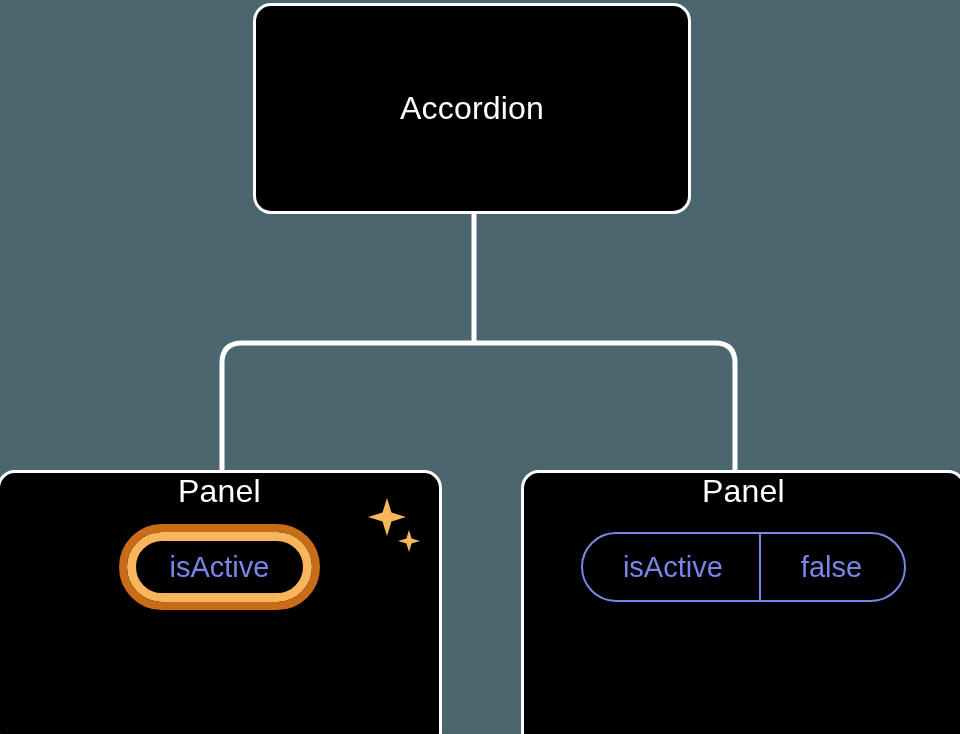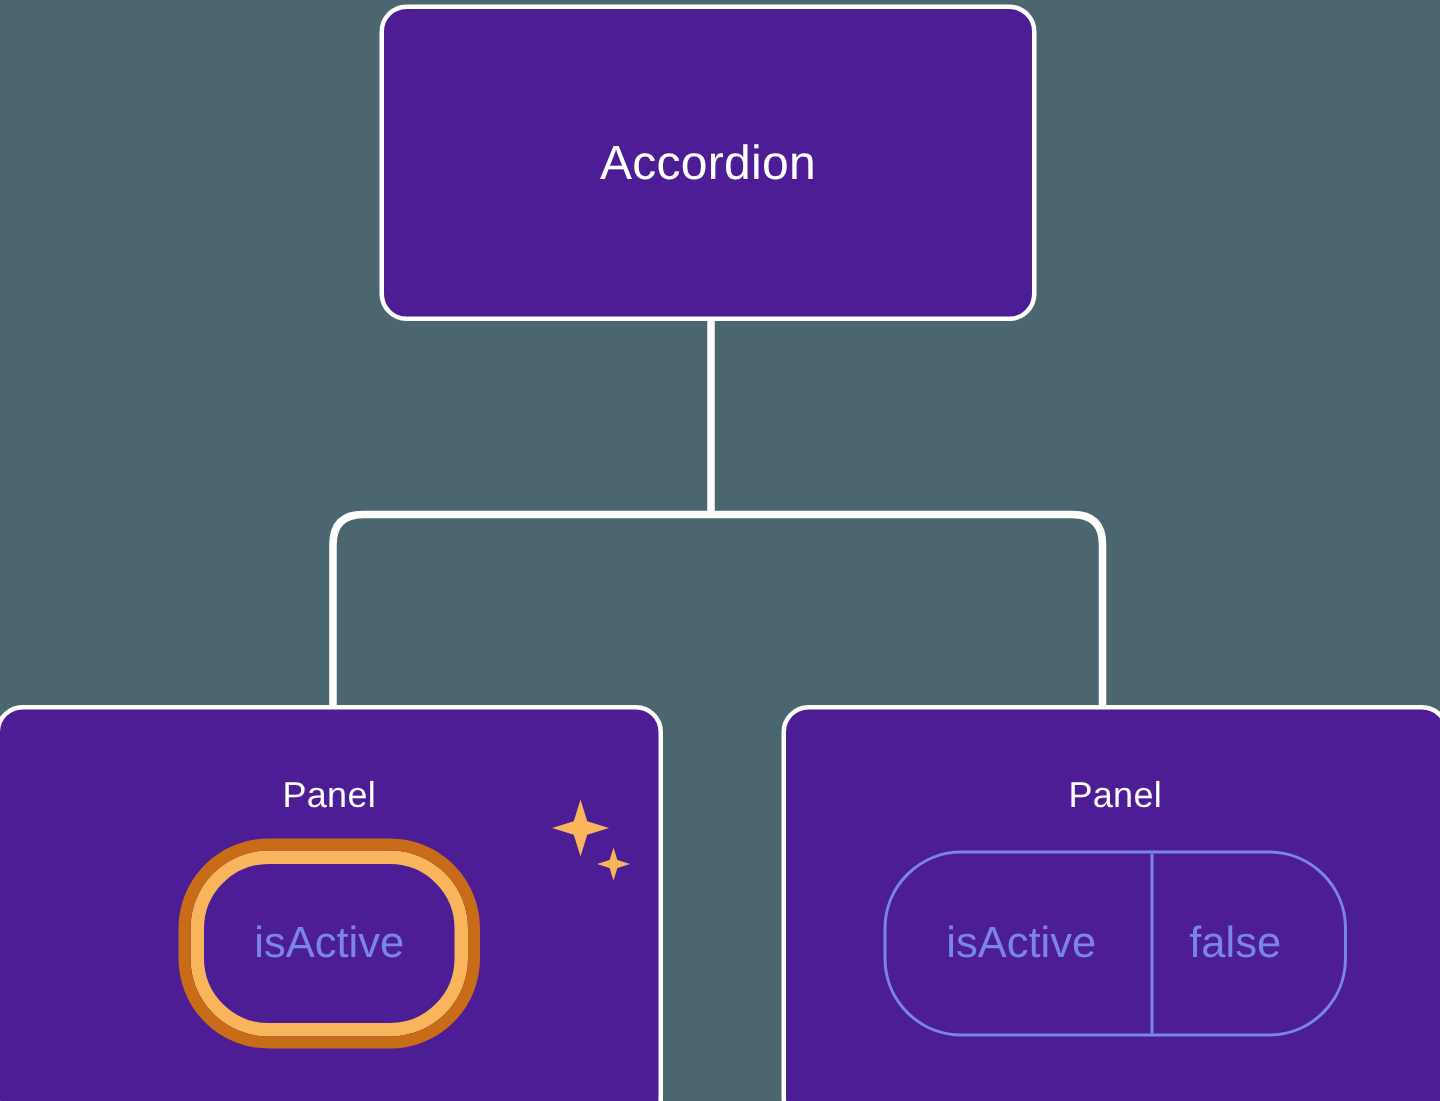"Accordion" .node { background: #4c1d95 -> #000000 }
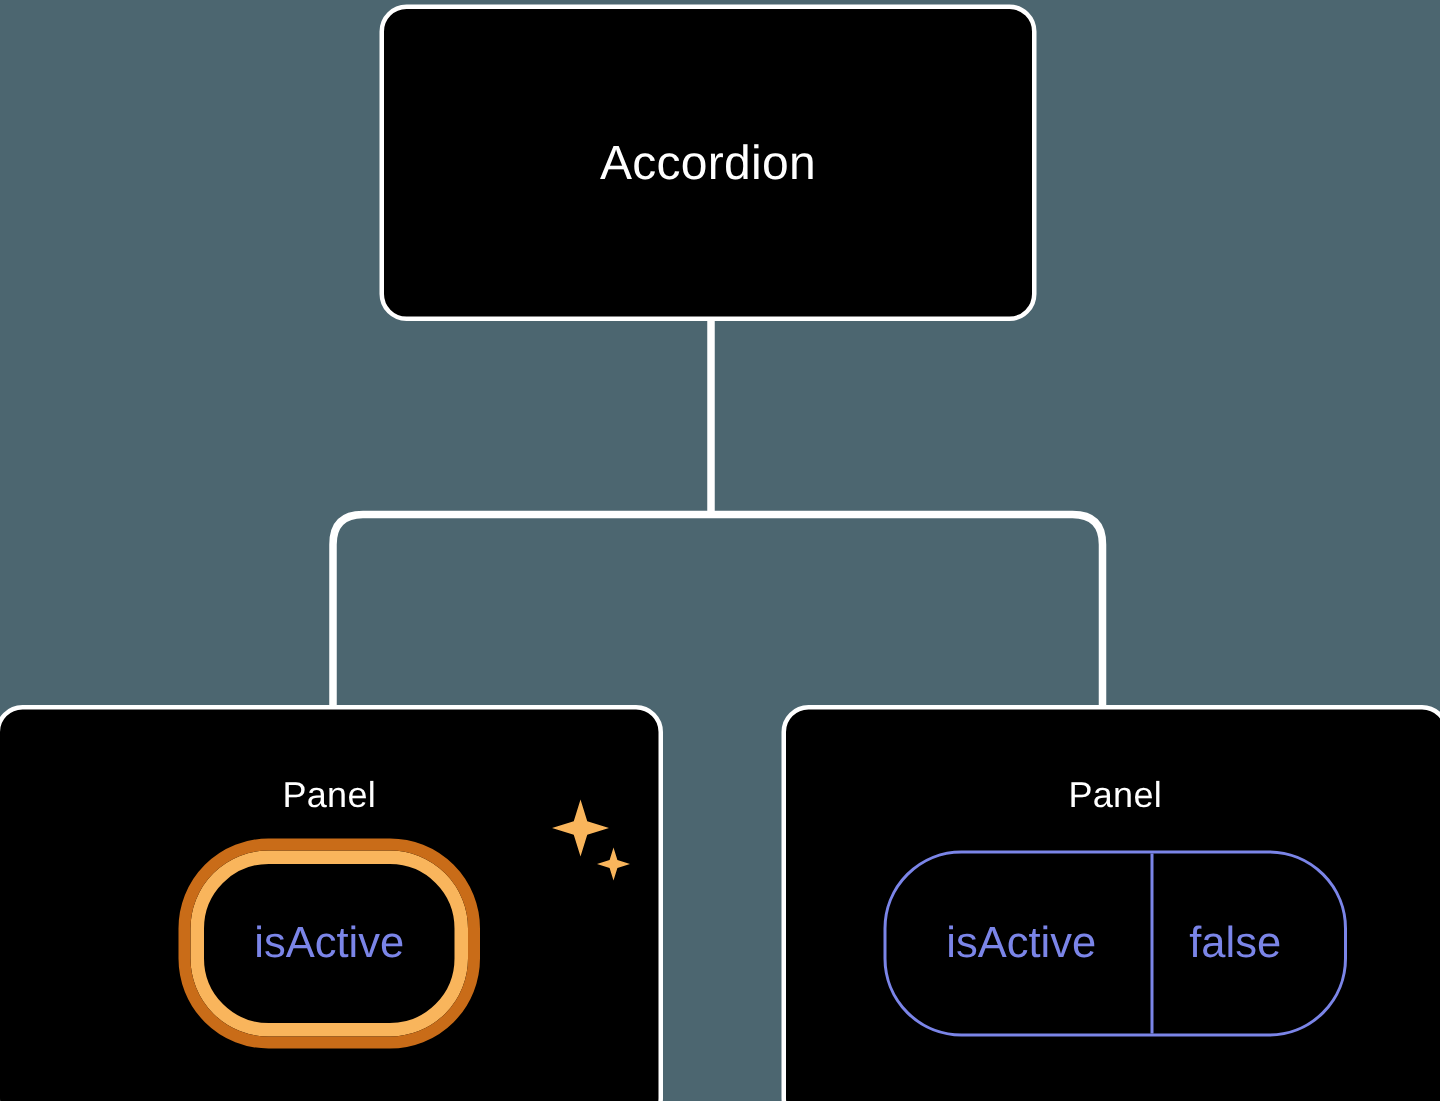"Panel" .panel-node .node-title { font-size: 24px -> 32px; margin-top: 44px -> none }
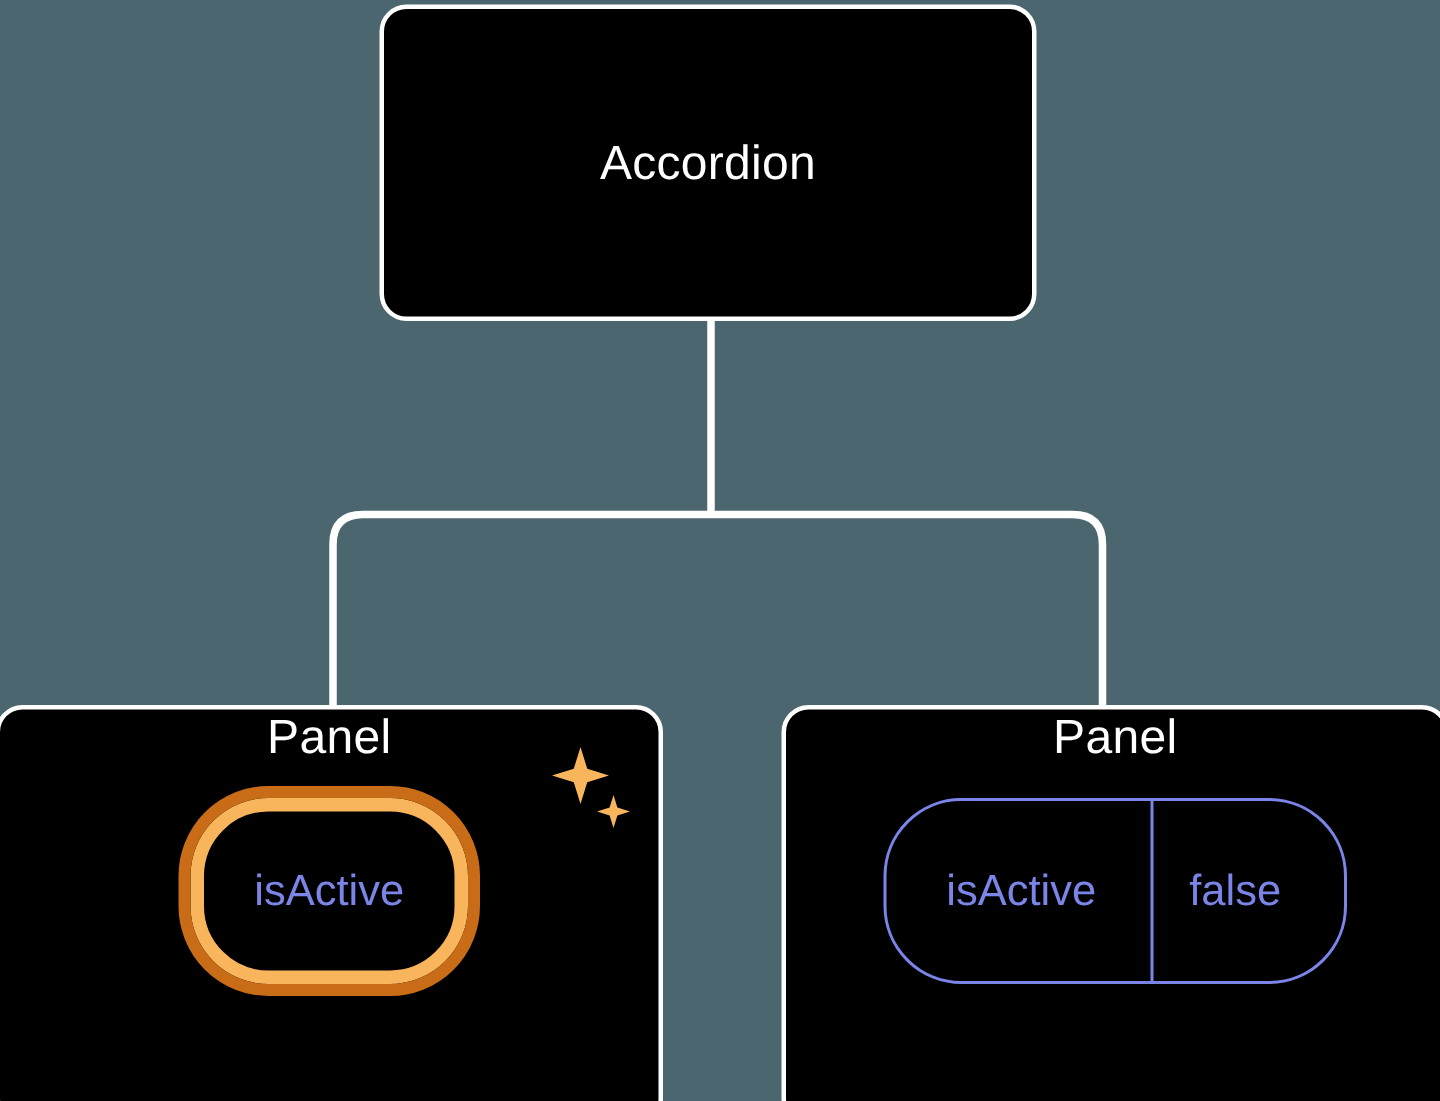"isActive" .pill { height: 124px -> 70px }
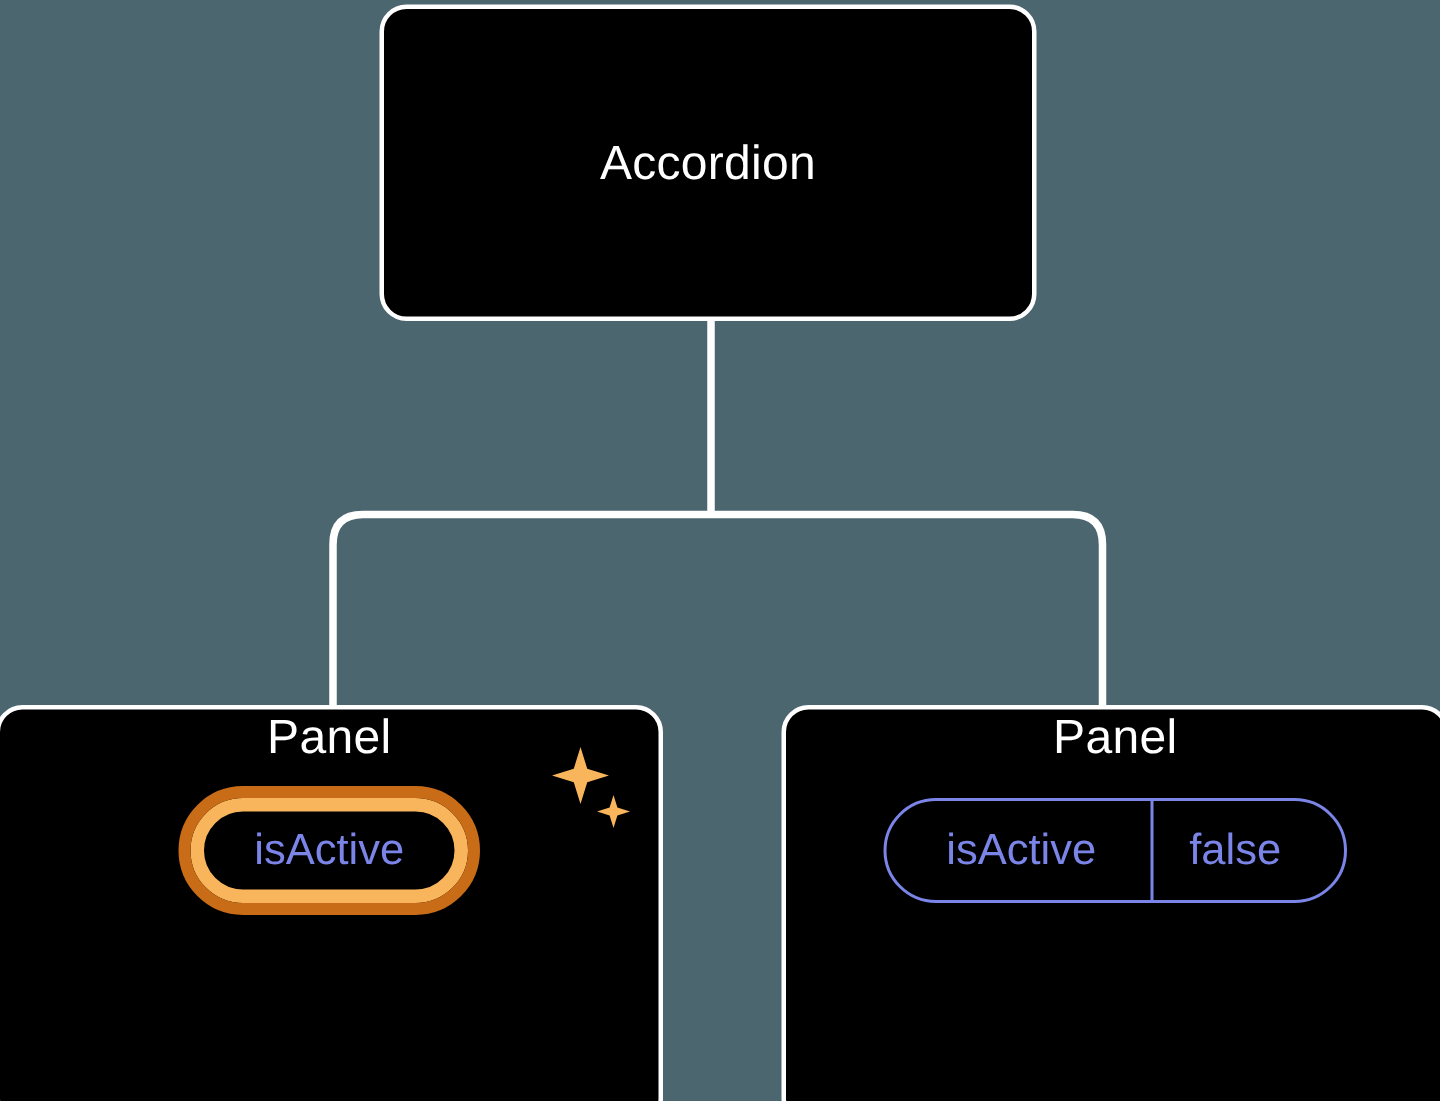"false" .pill-plain .pill-cell.value { padding-left: 24px -> 40px }
